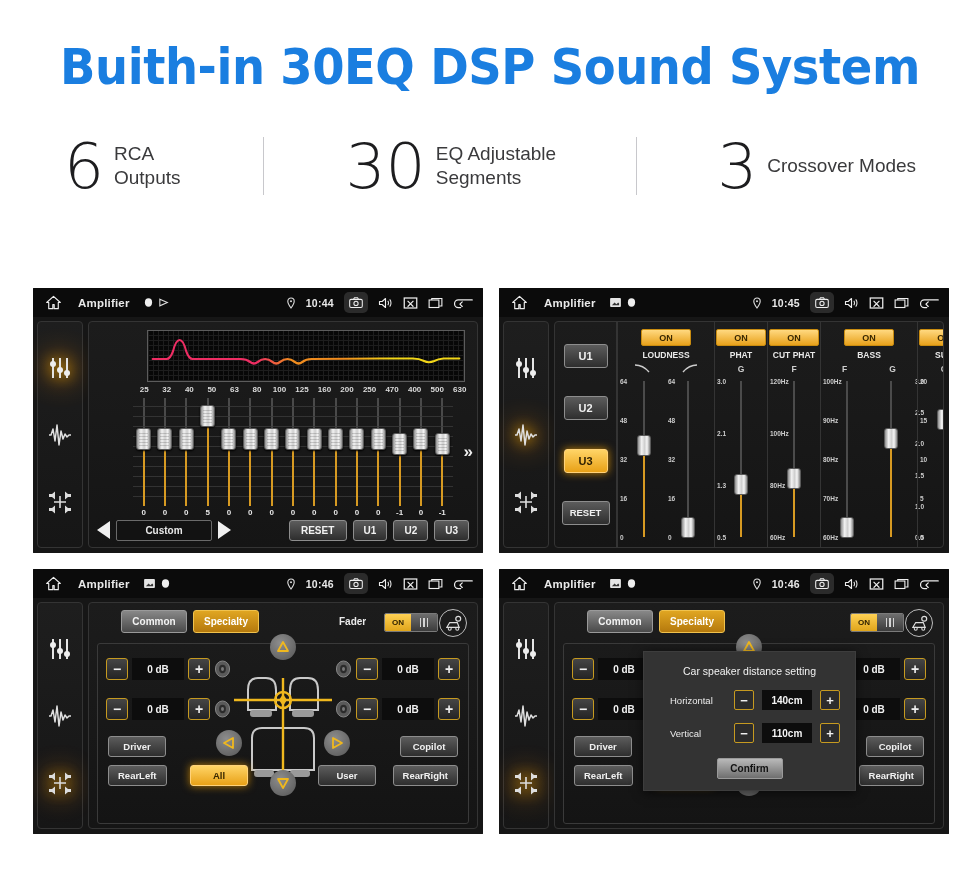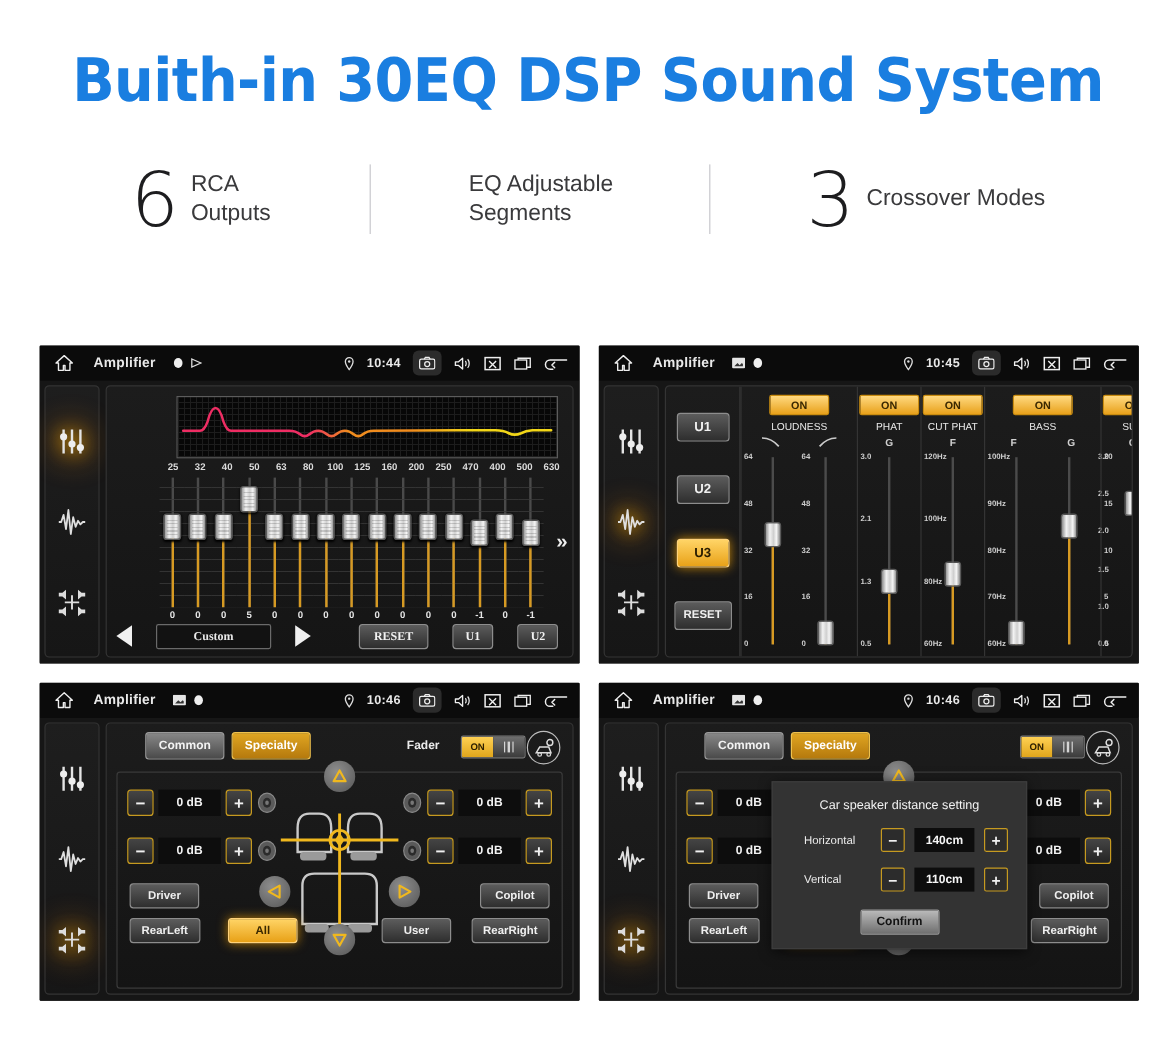"30" div.stat-num { html: none -> <div>30</div> }
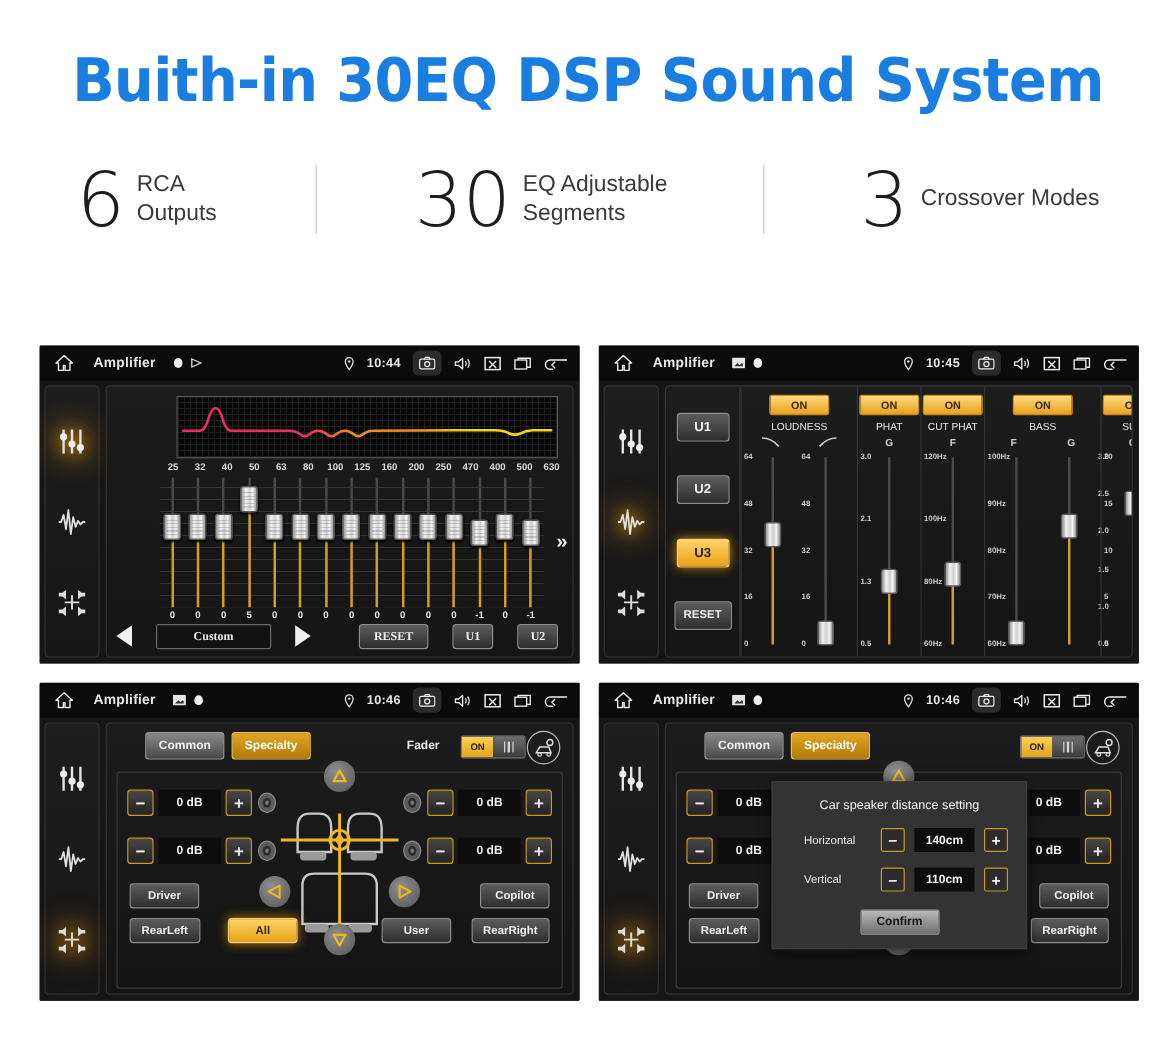"LOUDNESS" .collabel { font-weight: normal -> bold }
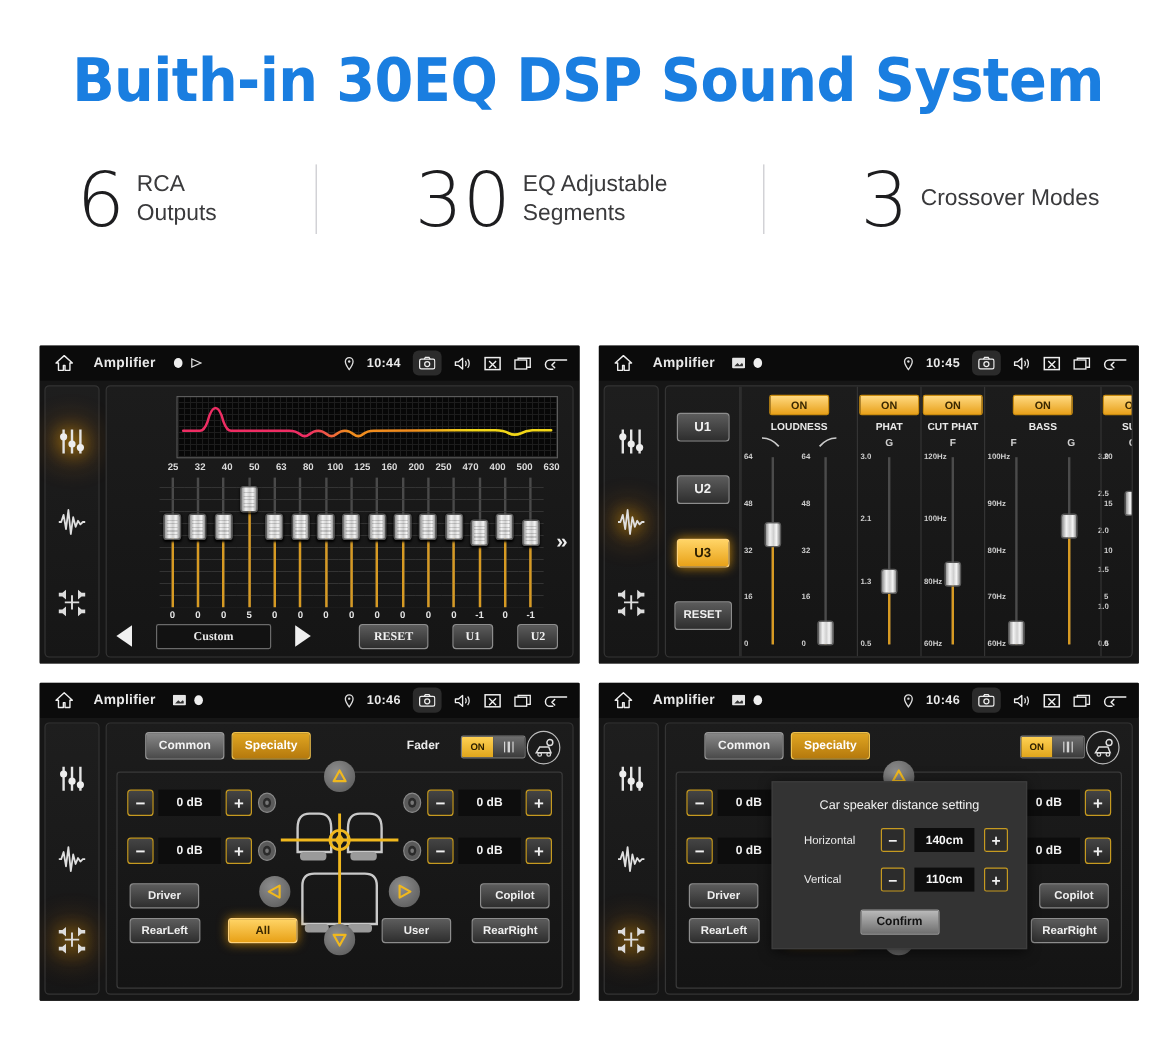"Custom" .btnrow { font-family: Liberation Serif, serif -> none; gap: 20px -> 6px }
